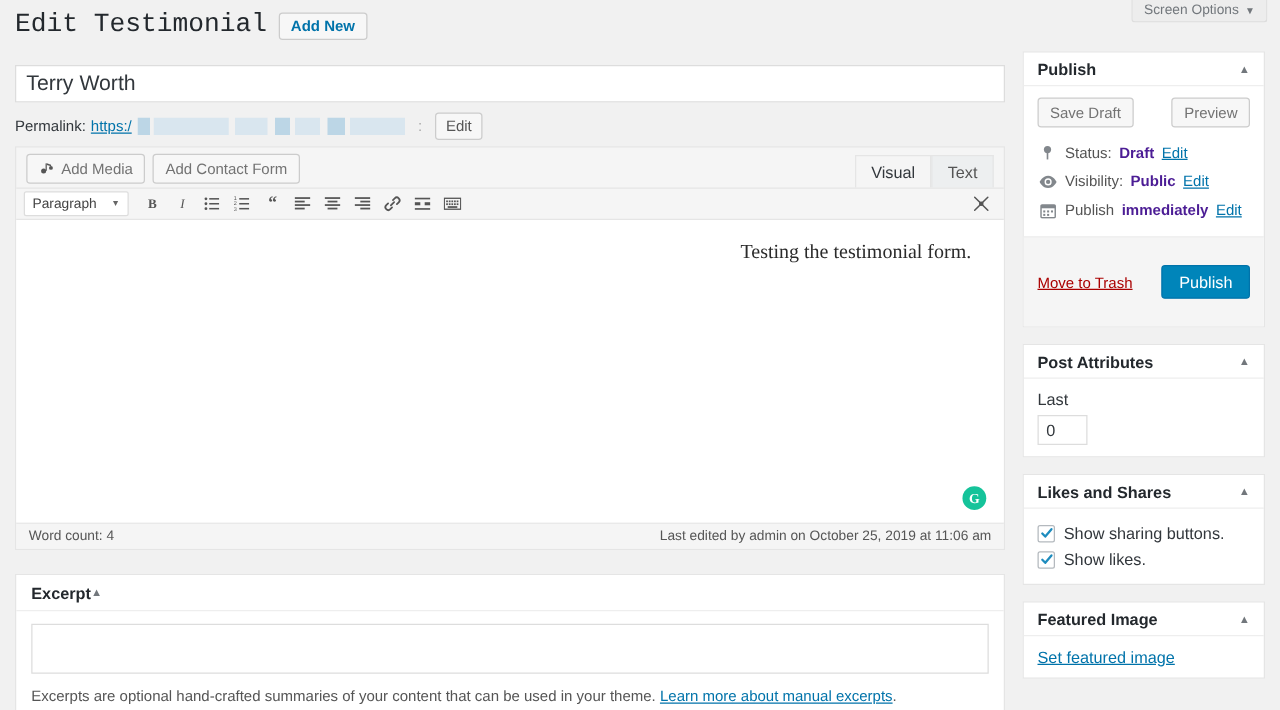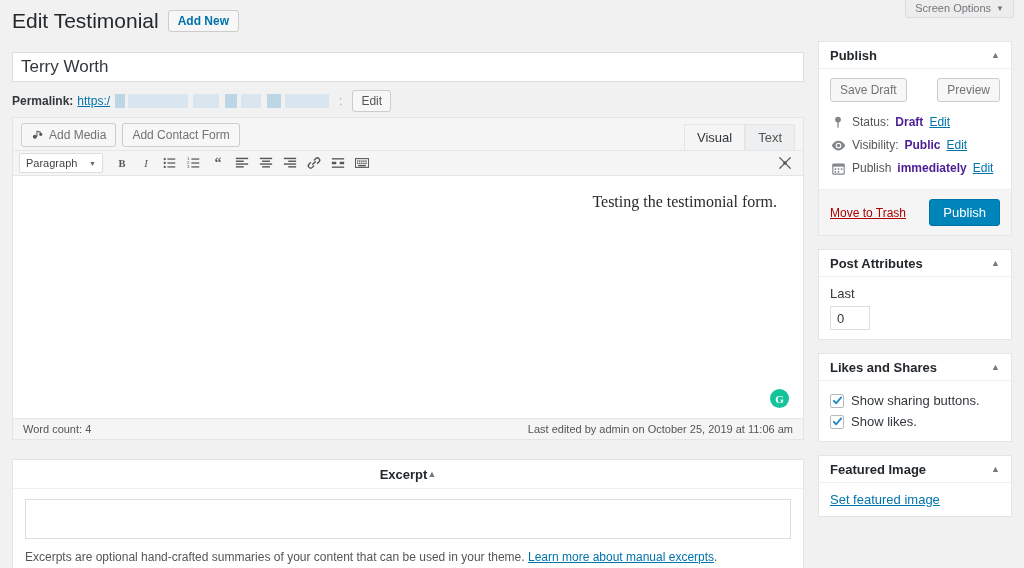"Edit Testimonial" .page-title { font-family: none -> Liberation Mono, monospace }
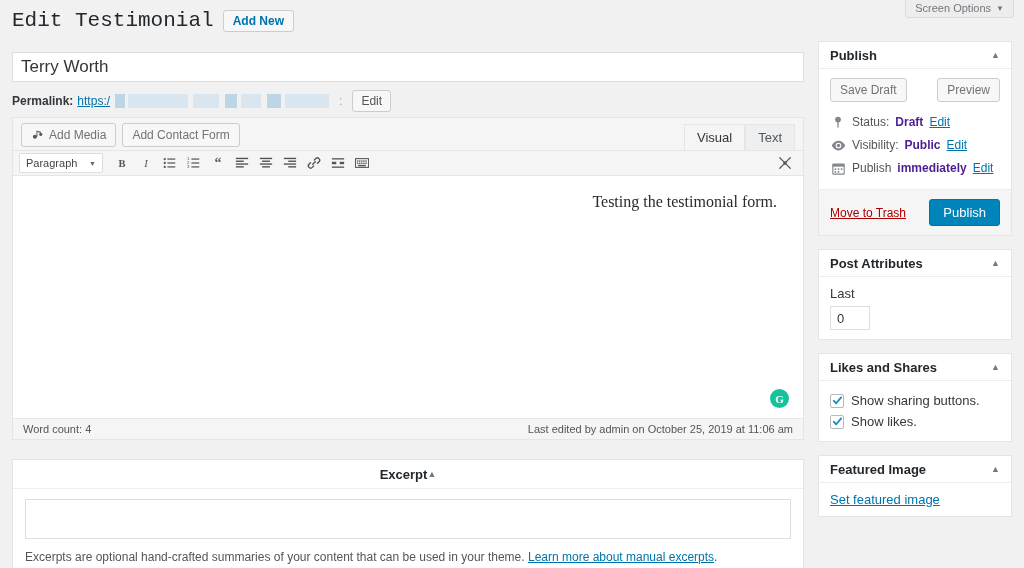"Permalink:" .permalink-label { font-weight: 700 -> 400 }
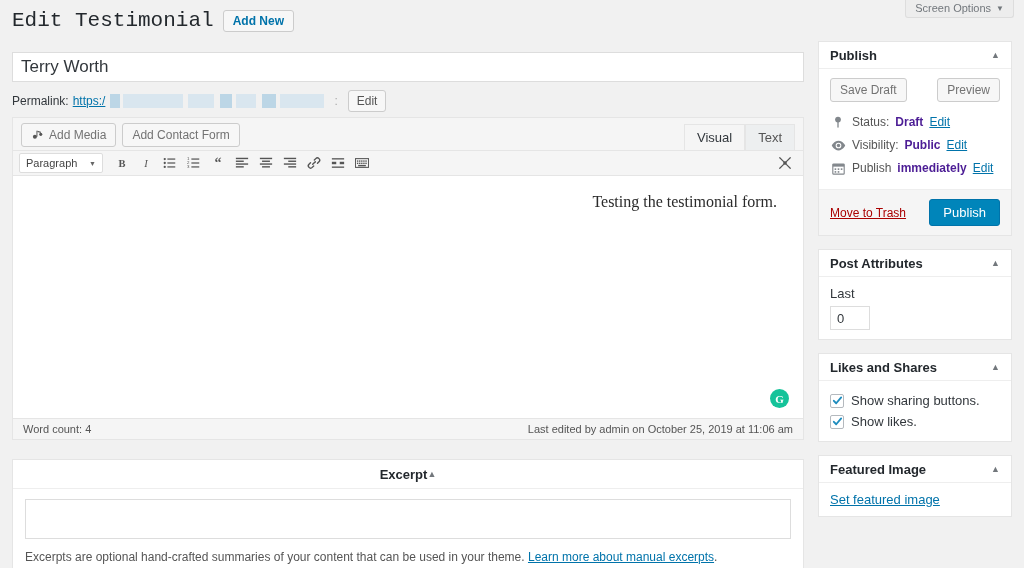"Move to Trash" .publish-footer { padding: 9px 11px -> 22px 11px }
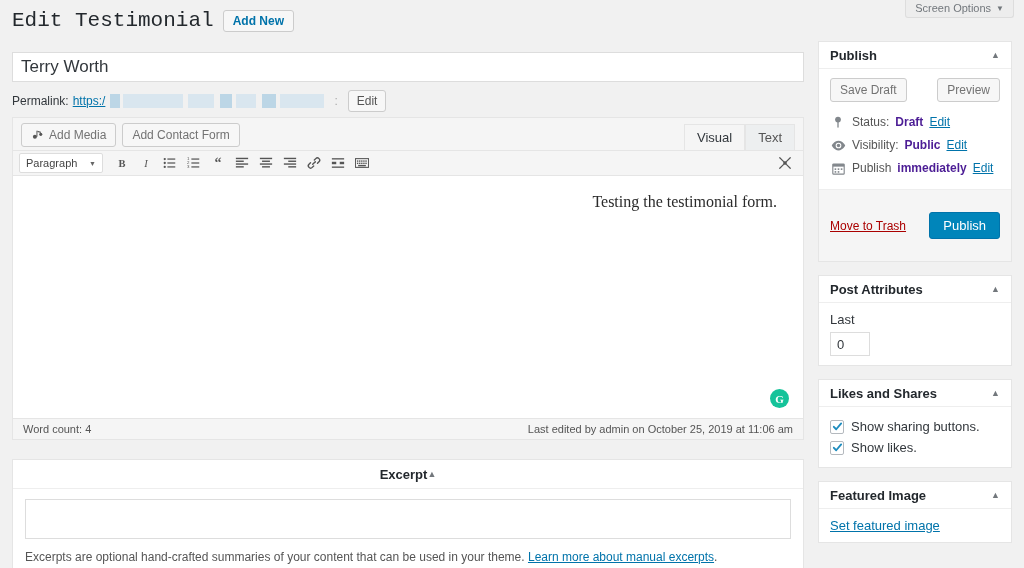"Excerpt" .postbox-header { justify-content: center -> flex-start }
